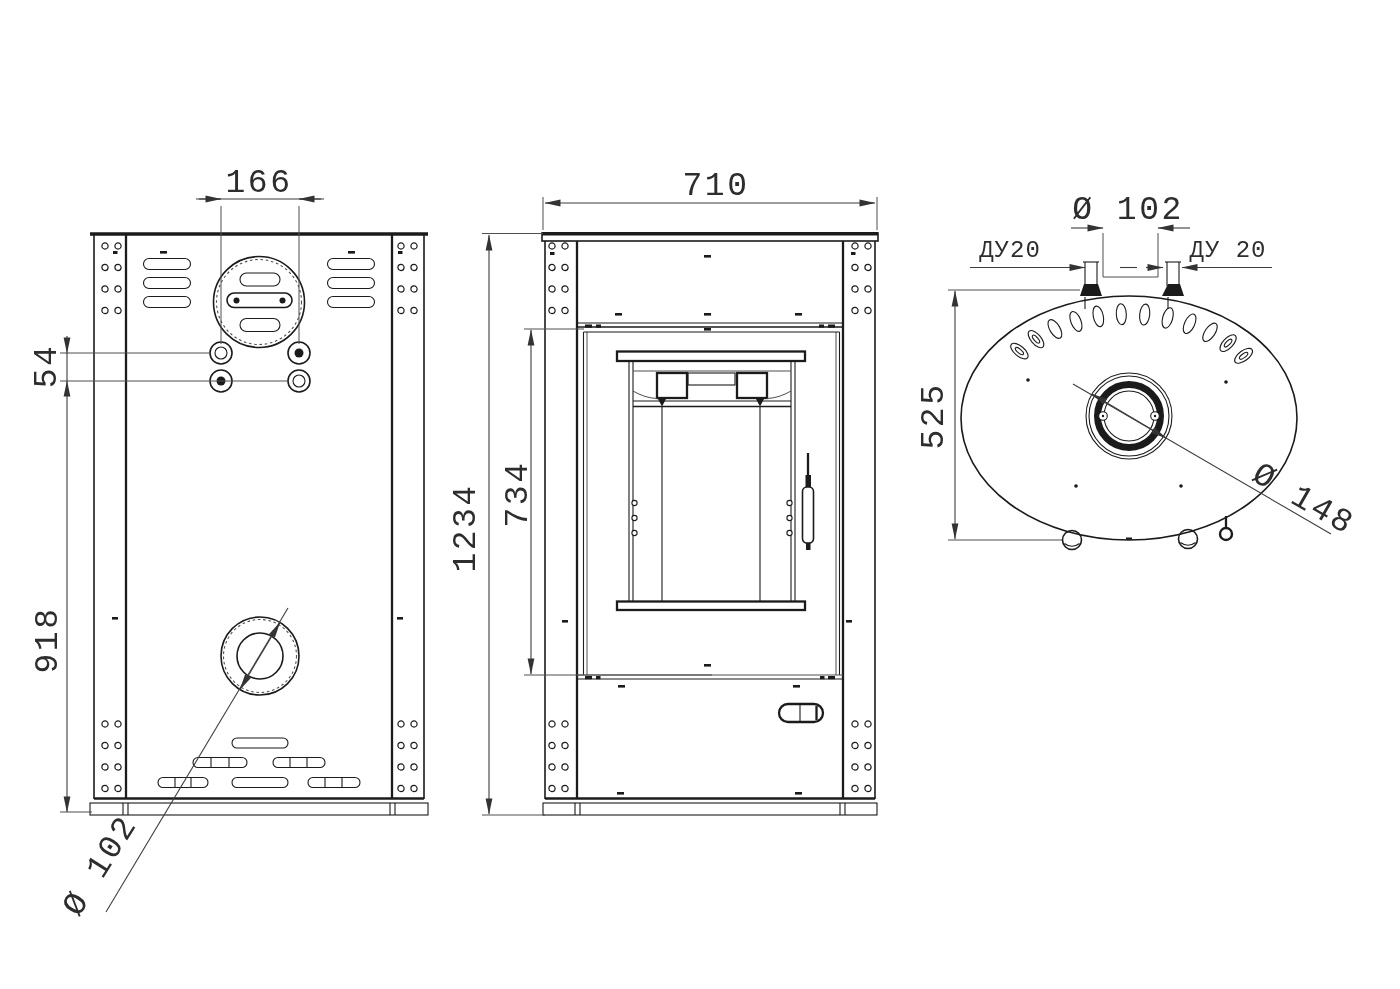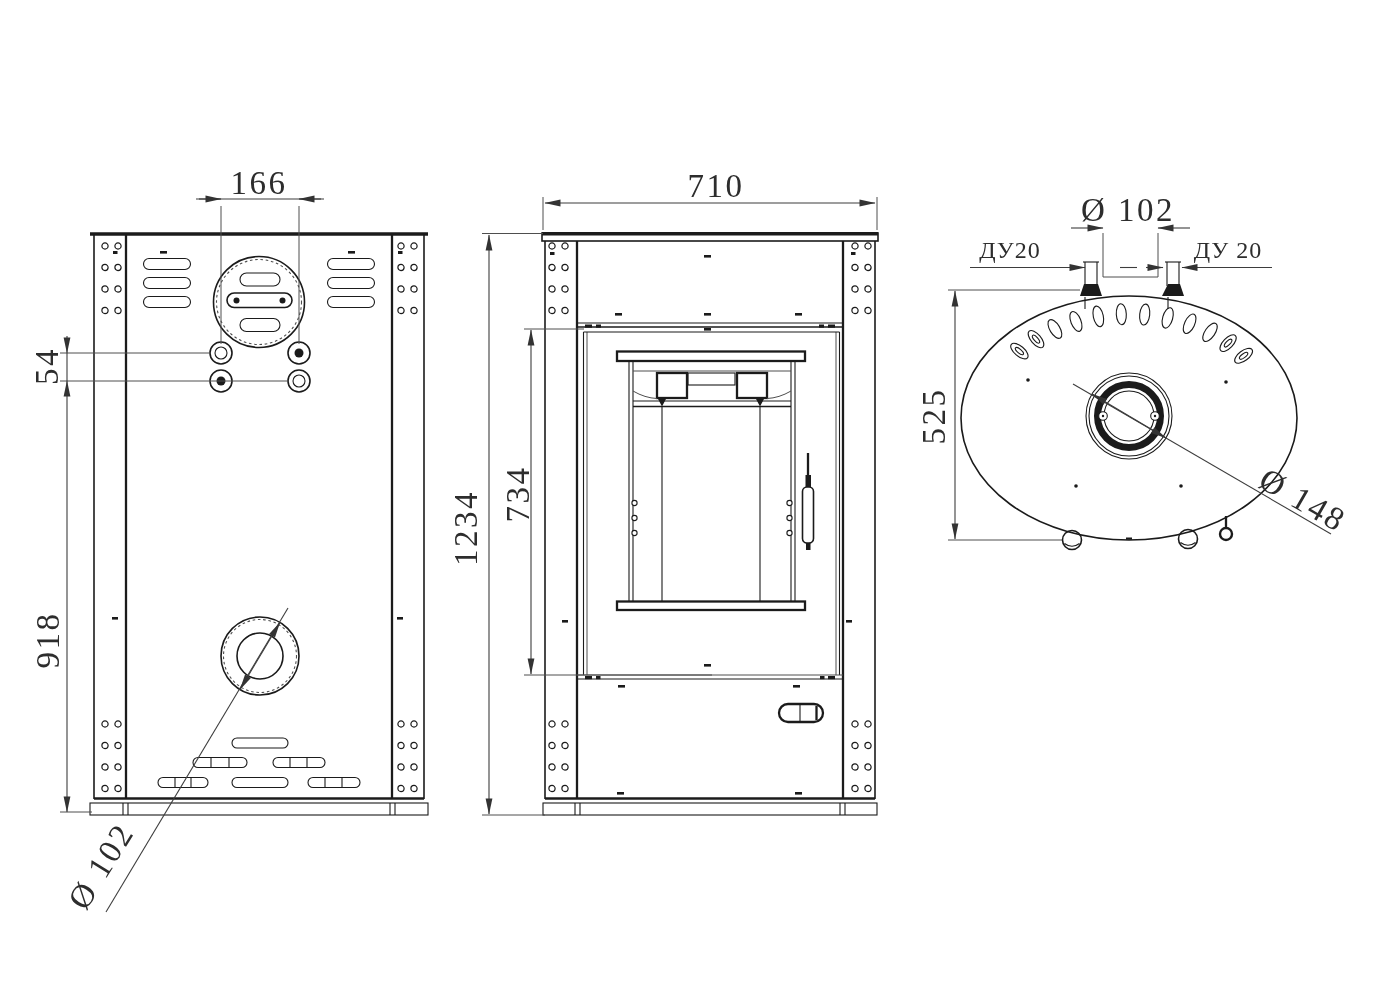"166" .canvas { font-family: Liberation Serif, serif -> Liberation Mono, monospace }
